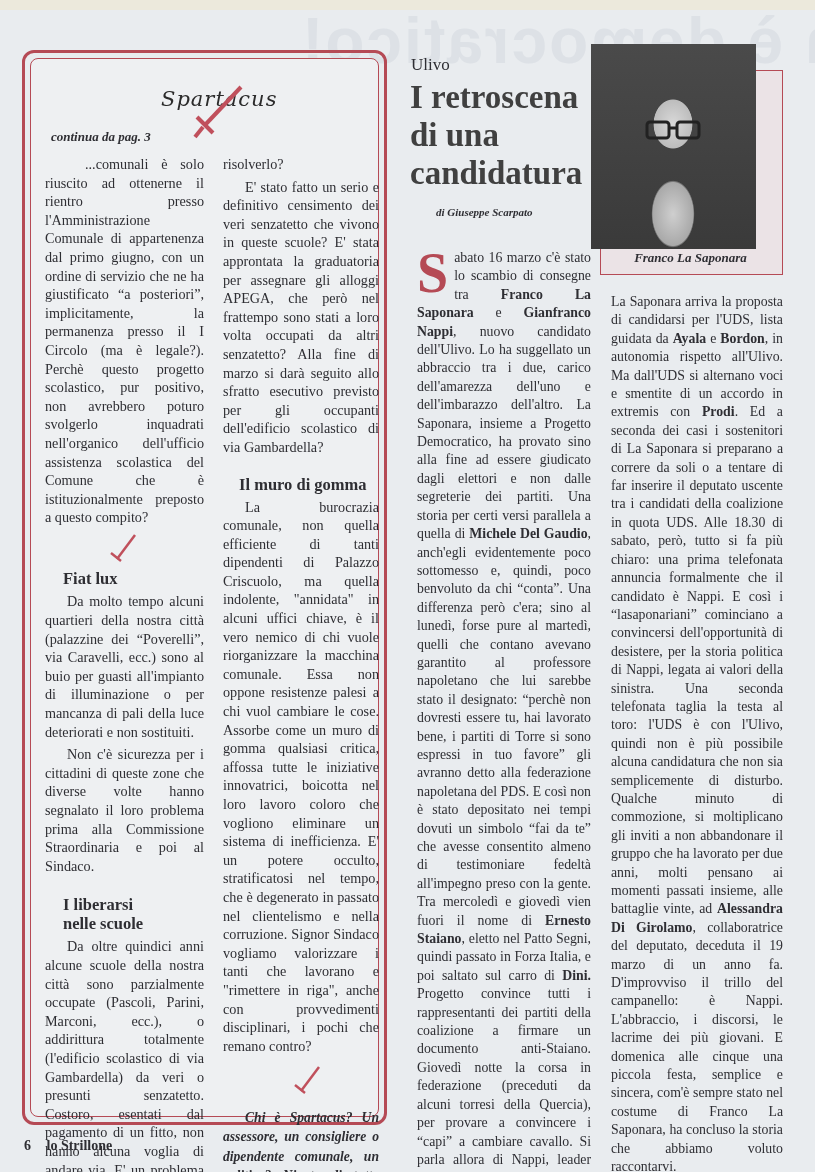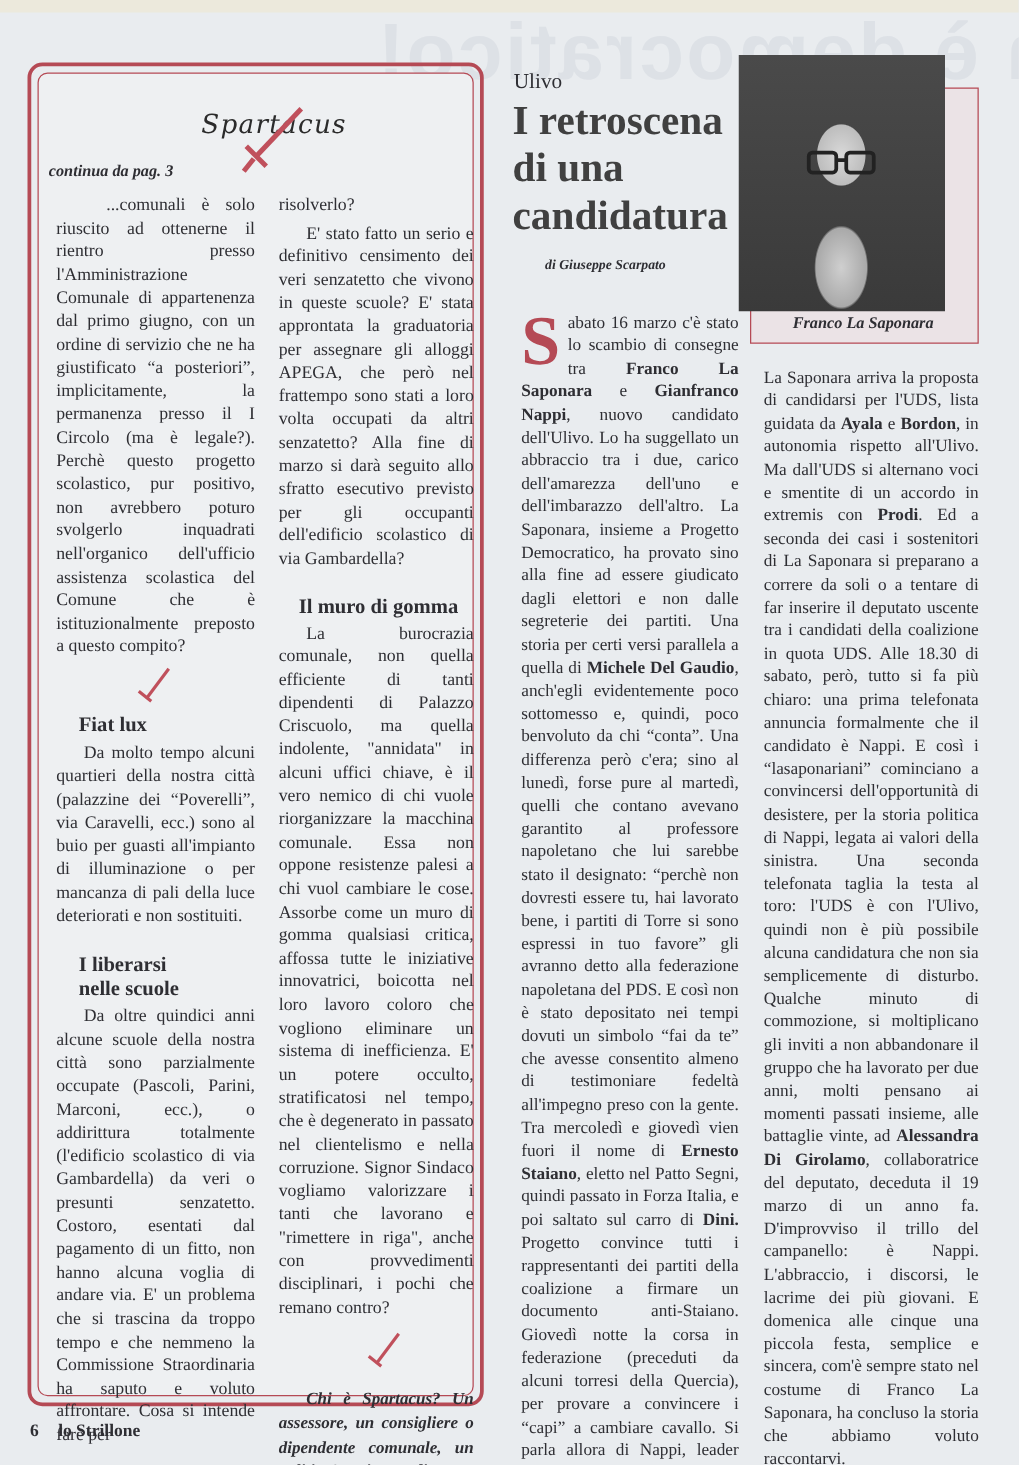"continua da pag. 3" .cont { left: 8px -> 20px }
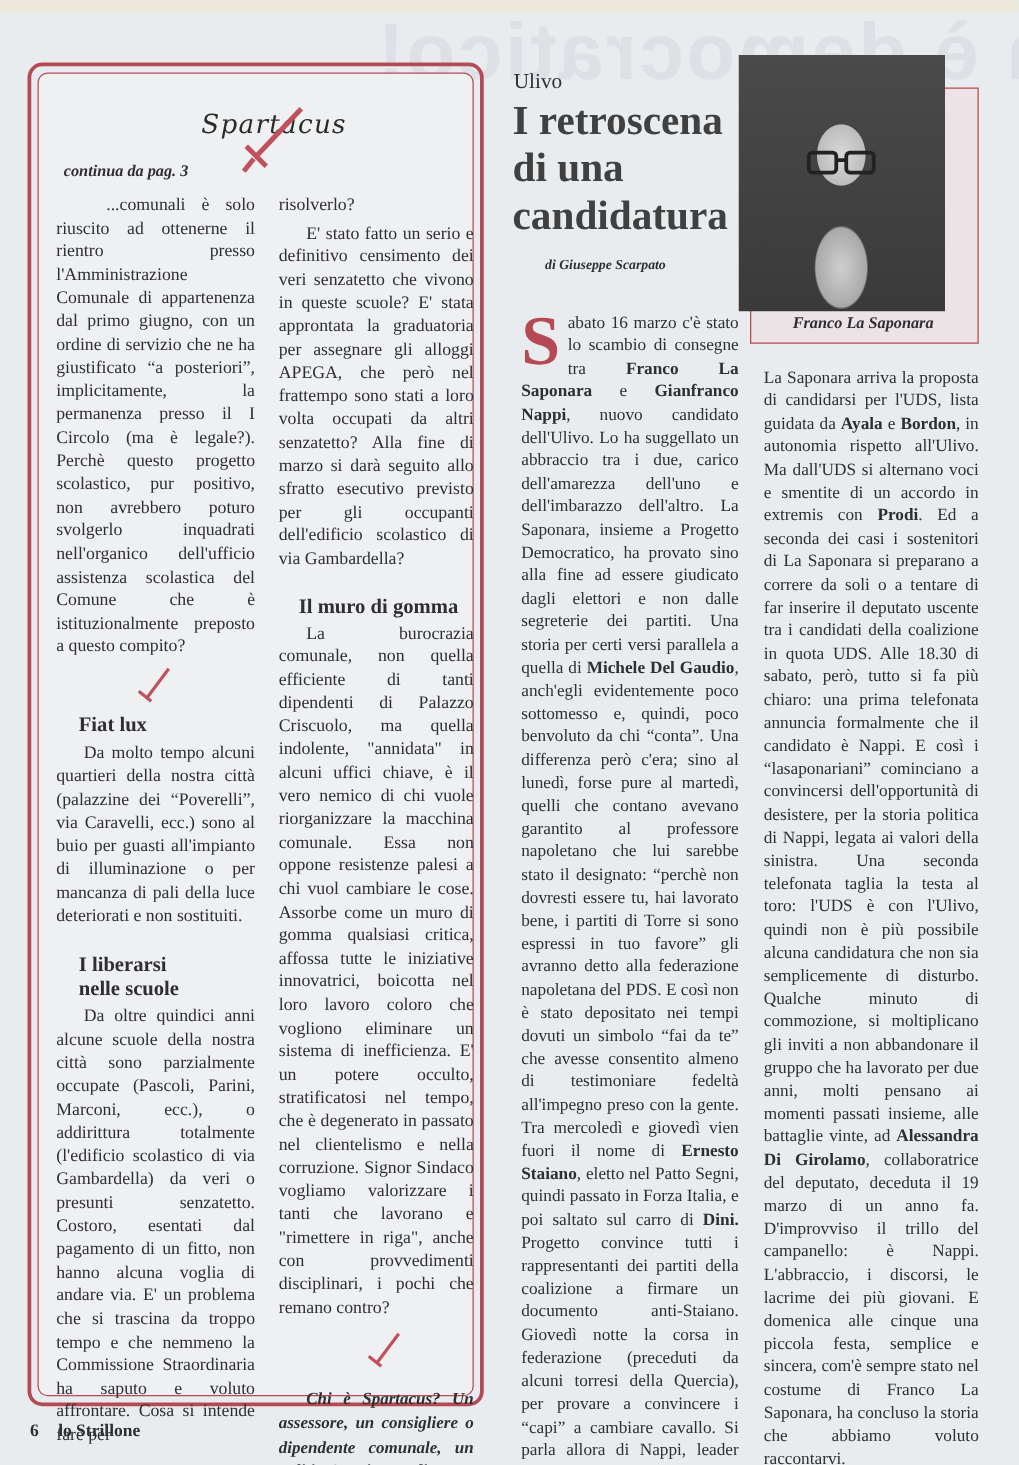"Non c'è sicurezza per i" p { html: none -> <p>Non c'è sicurezza per i cittadini di queste zone che diverse volte hanno segnalato il loro problema prima alla Commissione Straordinaria e poi al Sindaco.</p> }
